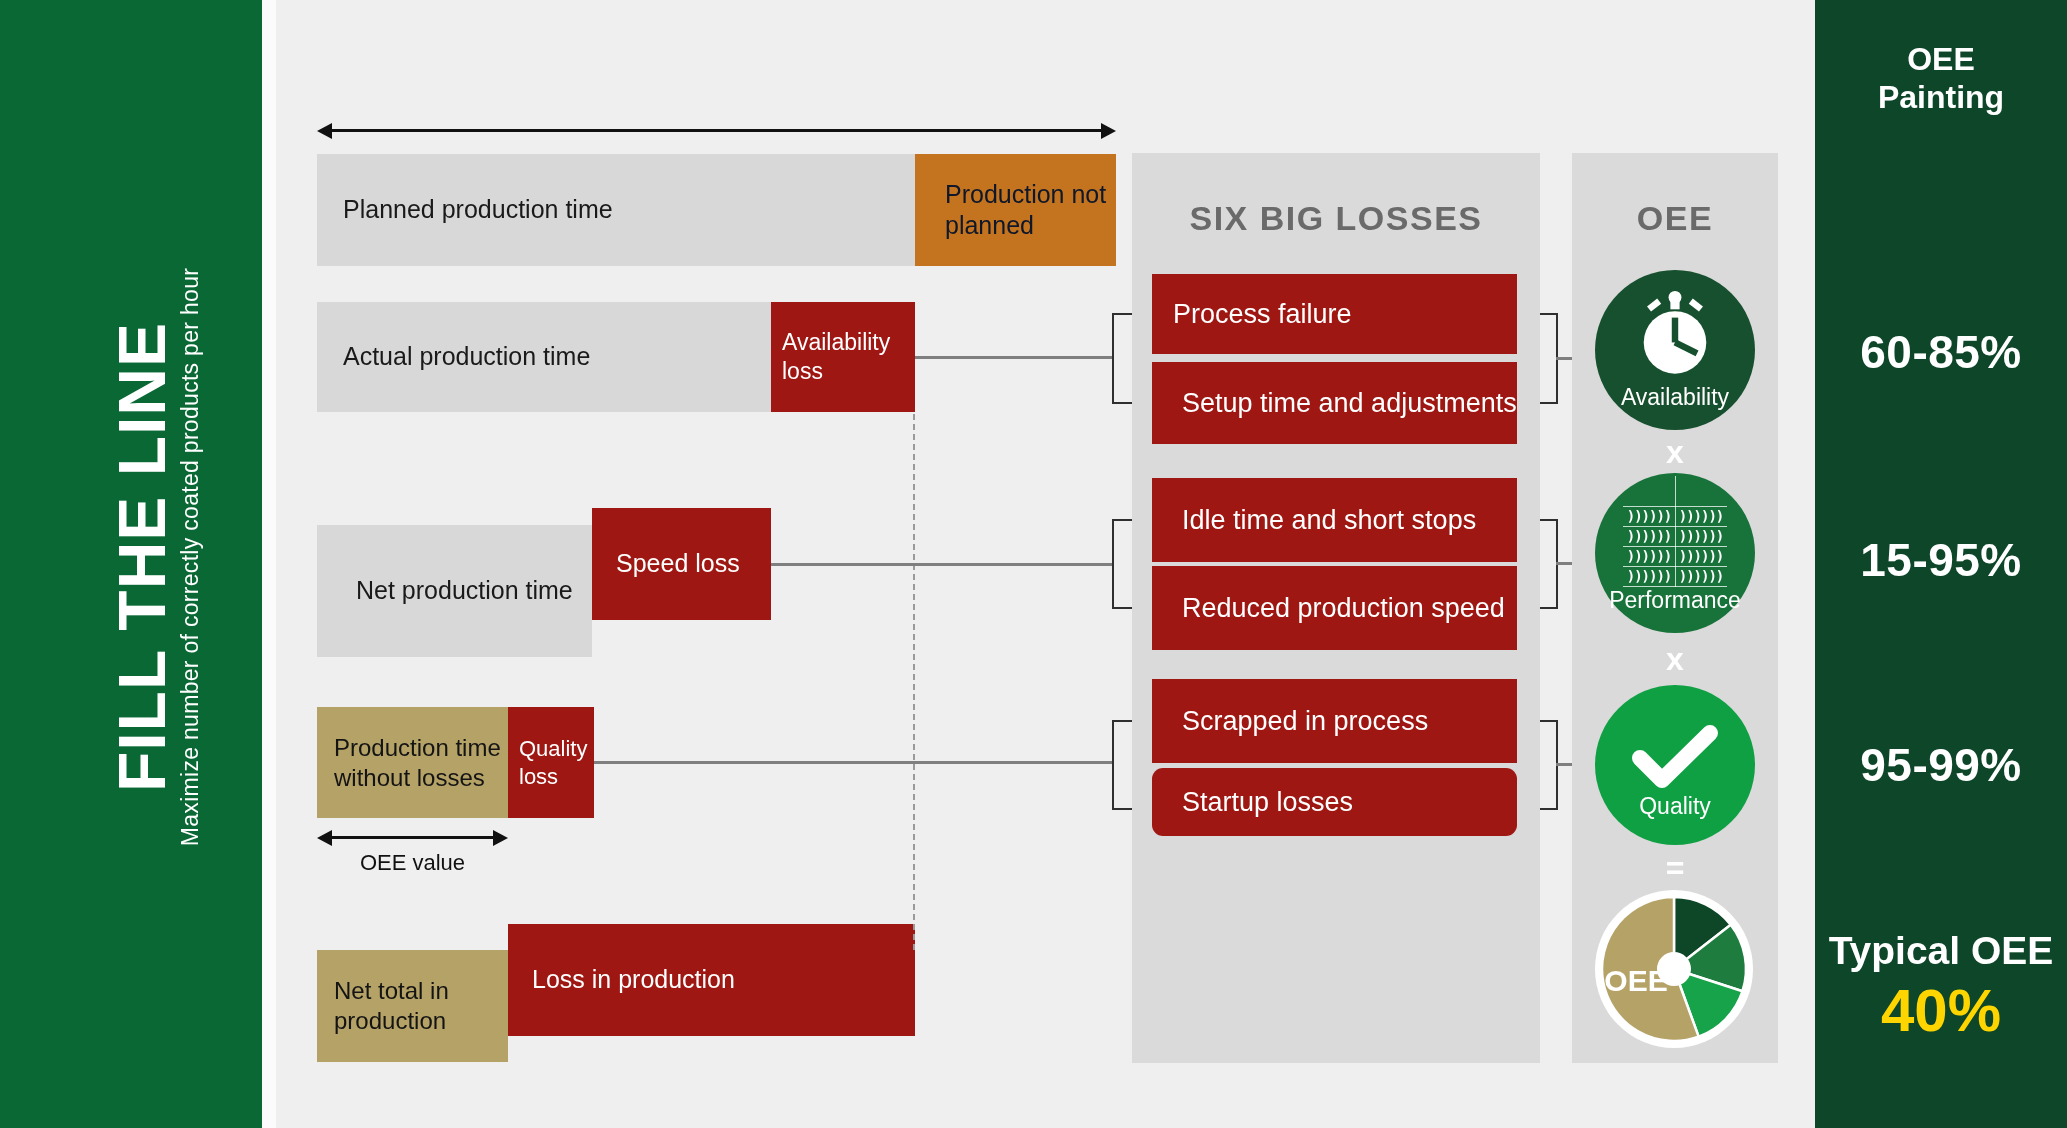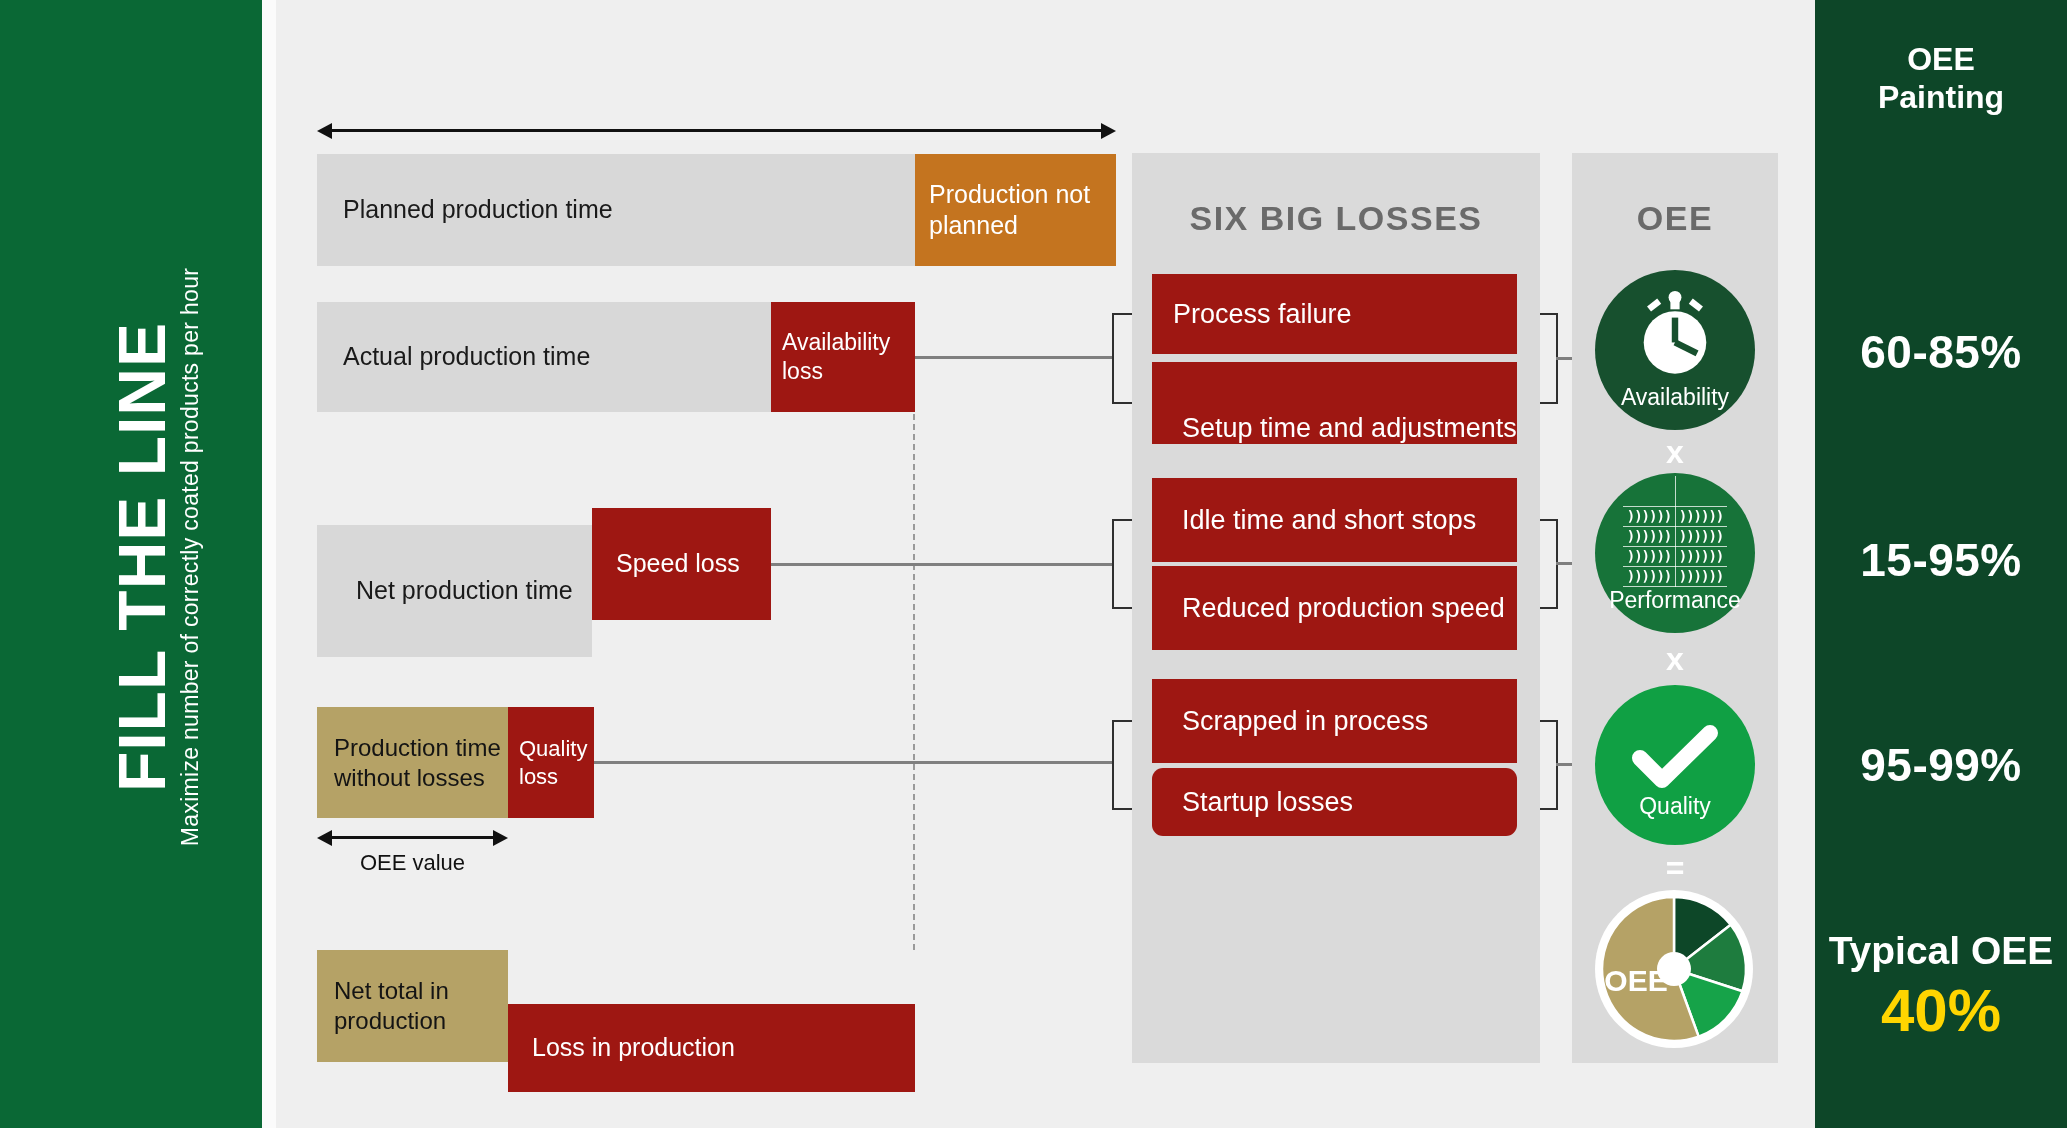"Production not planned" .seg-orange { color: #ffffff -> #0f172a; padding-left: 14px -> 30px }
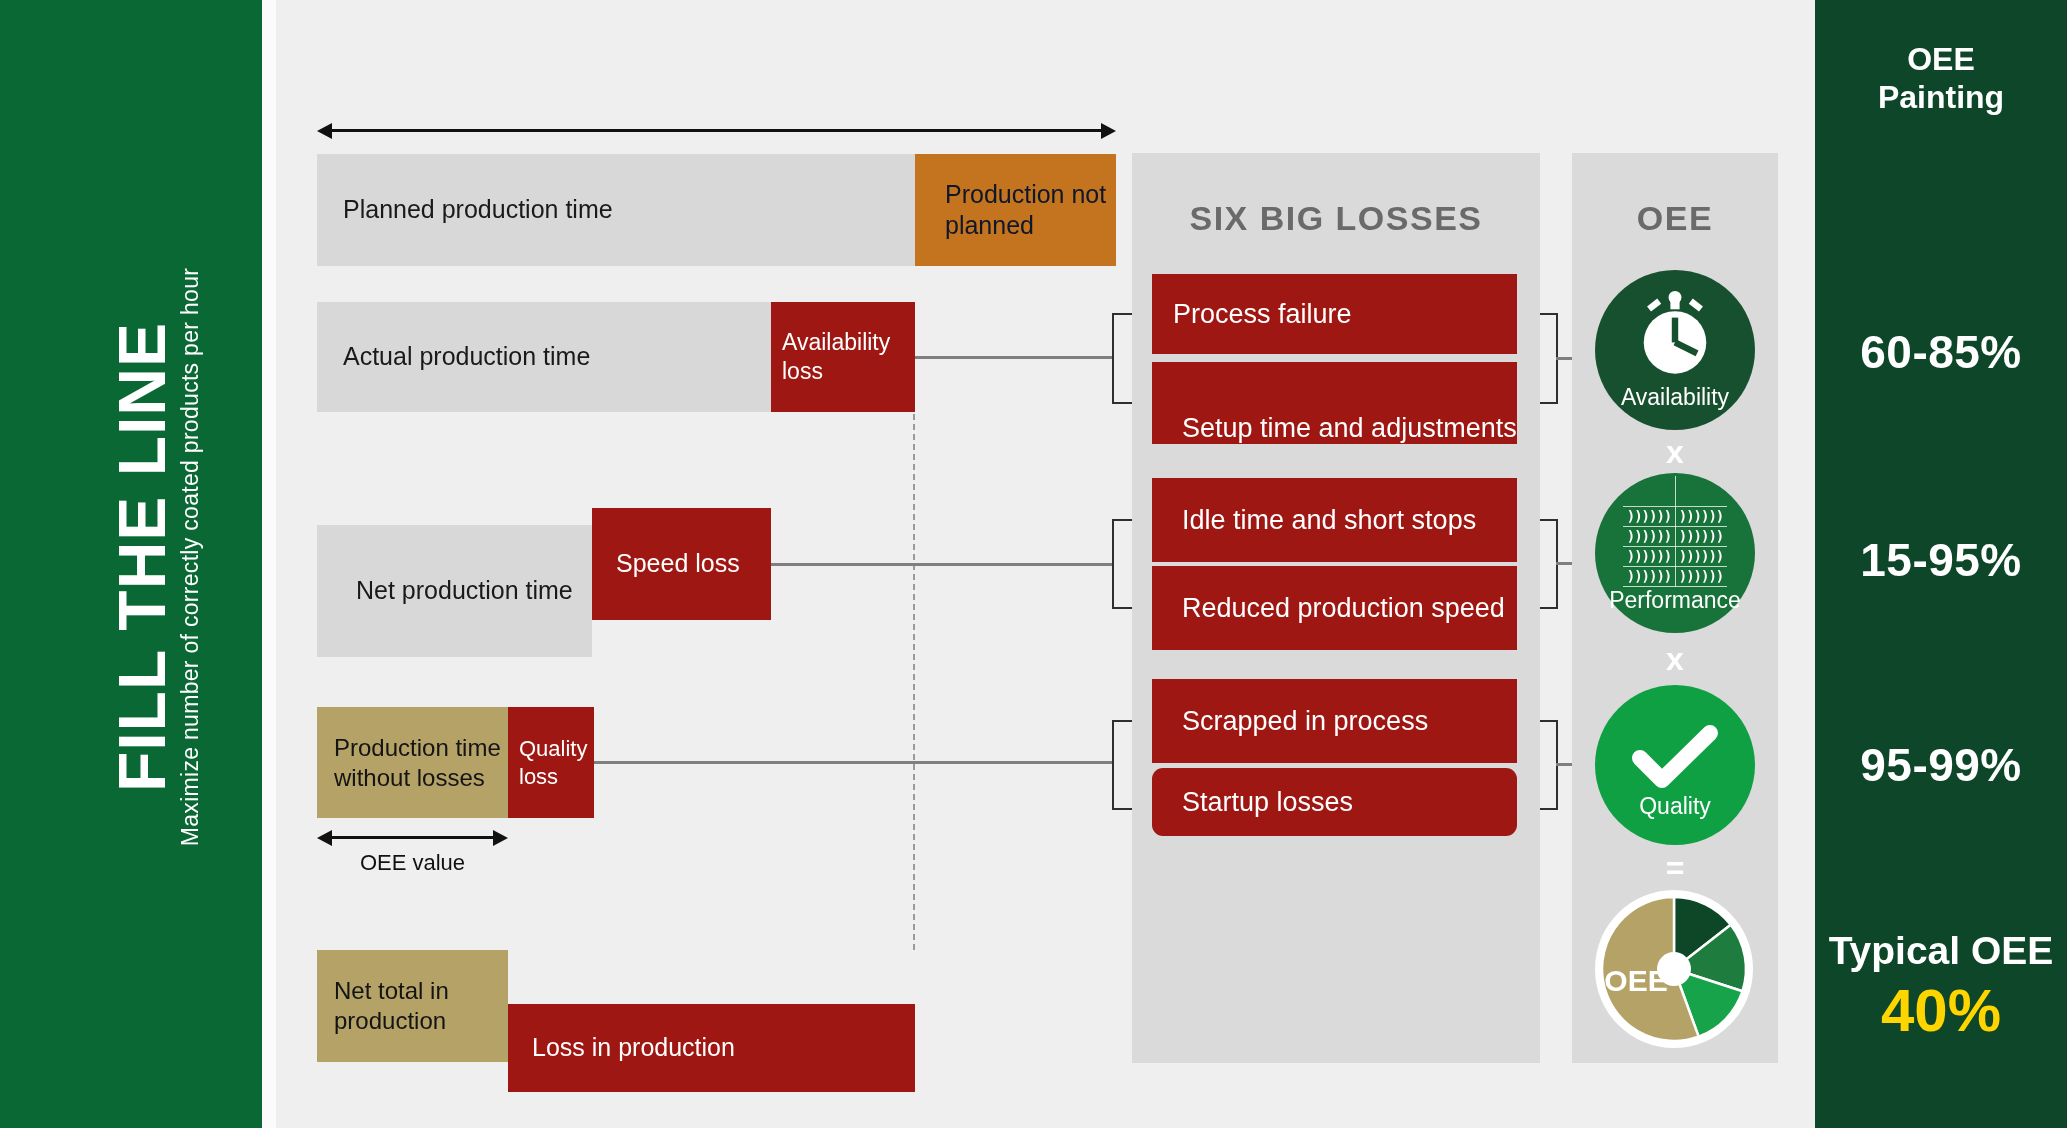"Setup time and adjustments" div.loss-box { align-items: flex-end -> none }
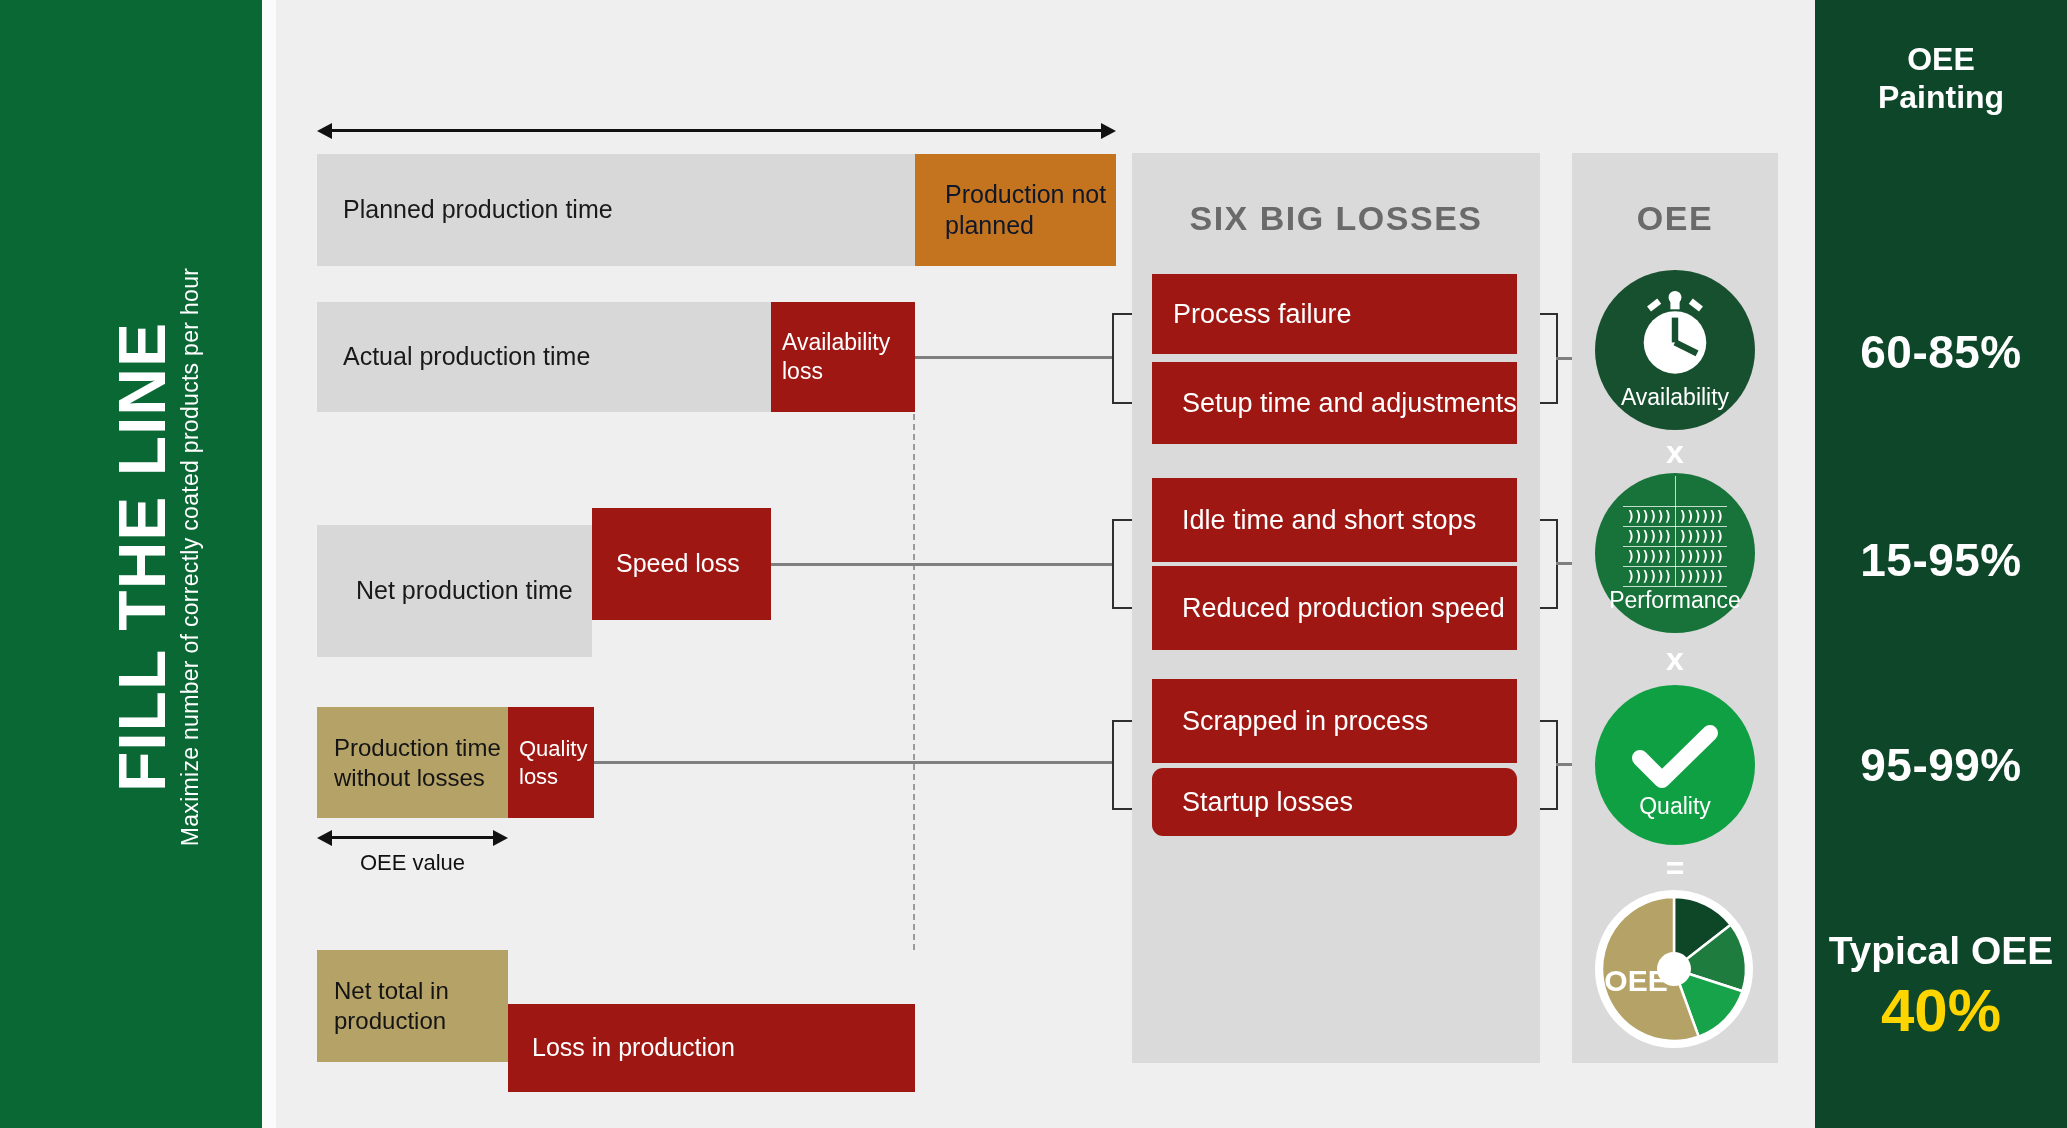"Loss in production" div.seg { height: 88px -> 112px; top: 1004px -> 924px }
